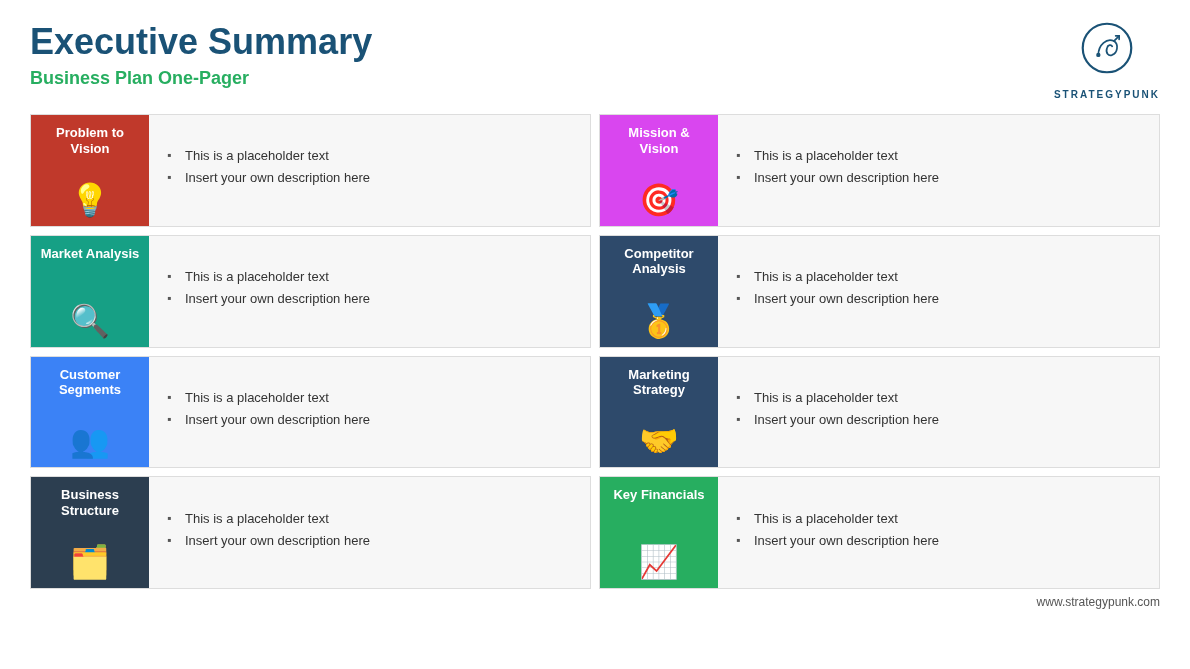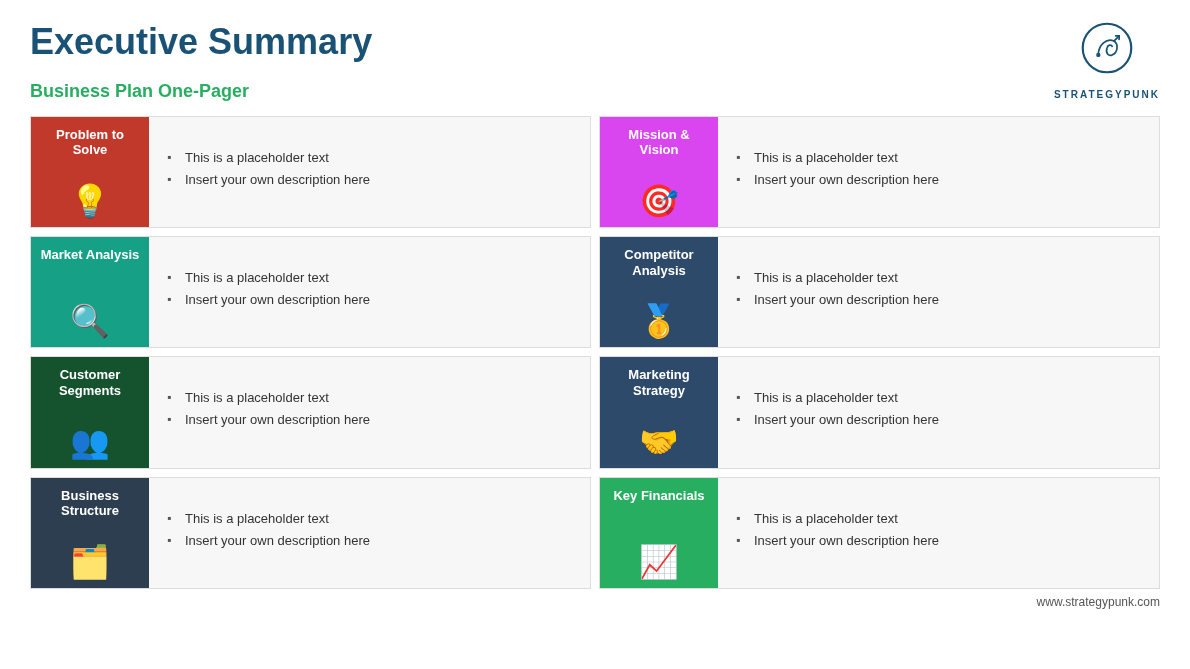"Business Plan One-Pager" .sub-title { margin-top: 19px -> 6px }
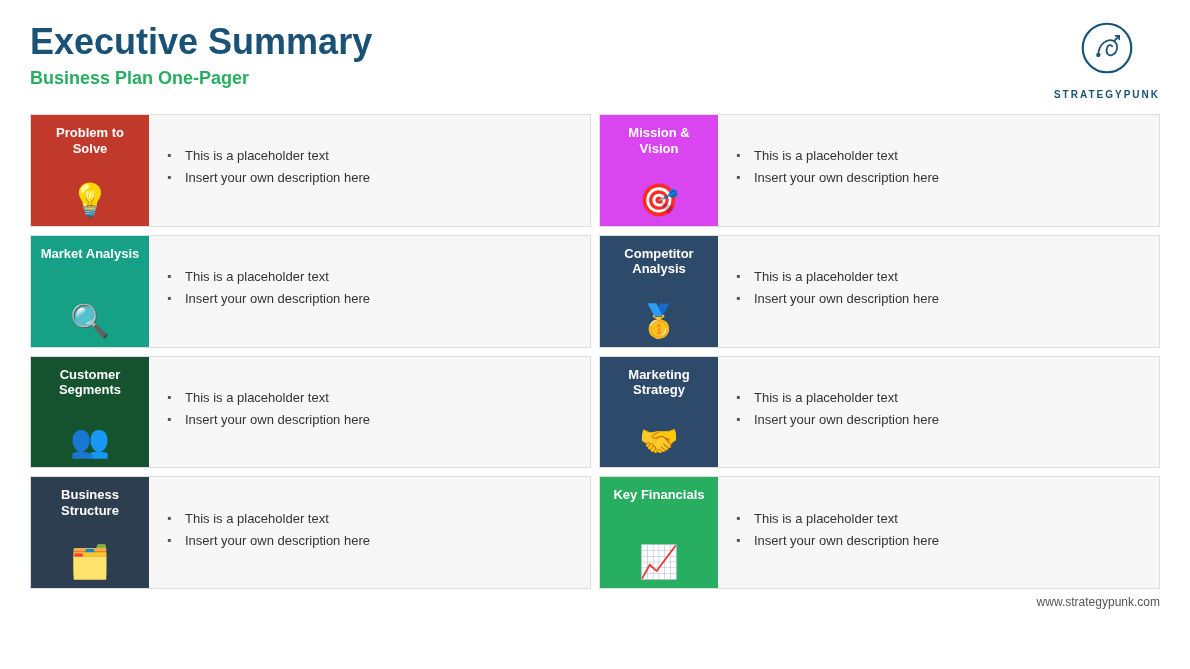"Problem to Solve" div.card-label-text { text: Solve -> Vision }
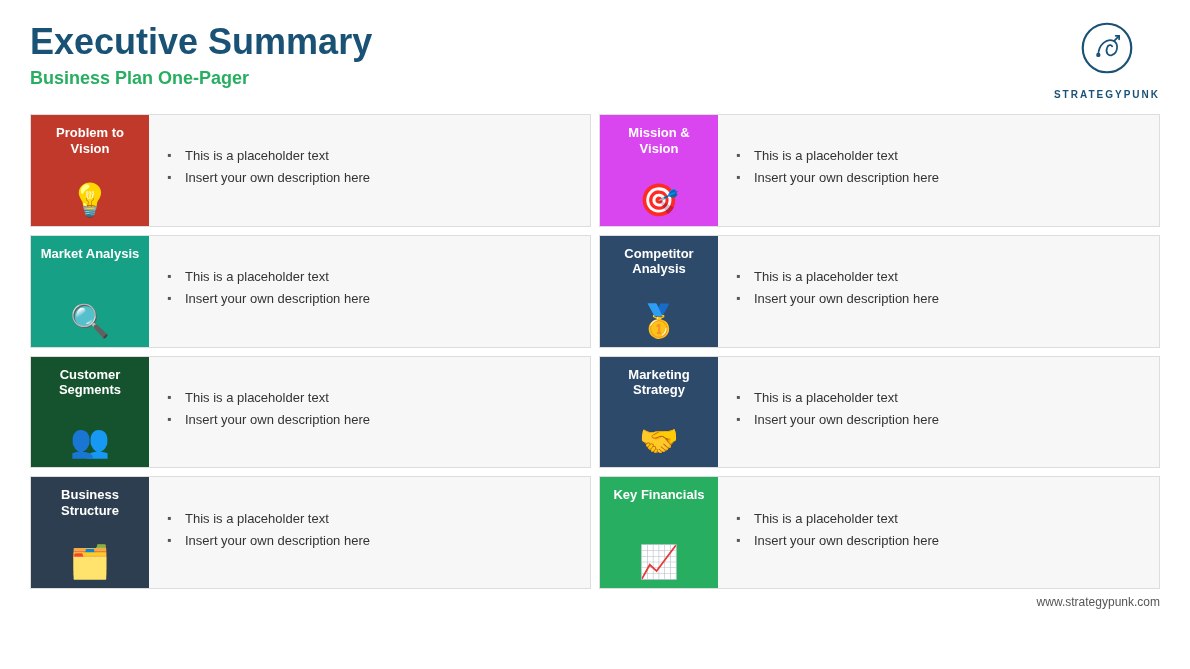"Customer Segments" .color-orange { background-color: #14532d -> #3b82f6 }
